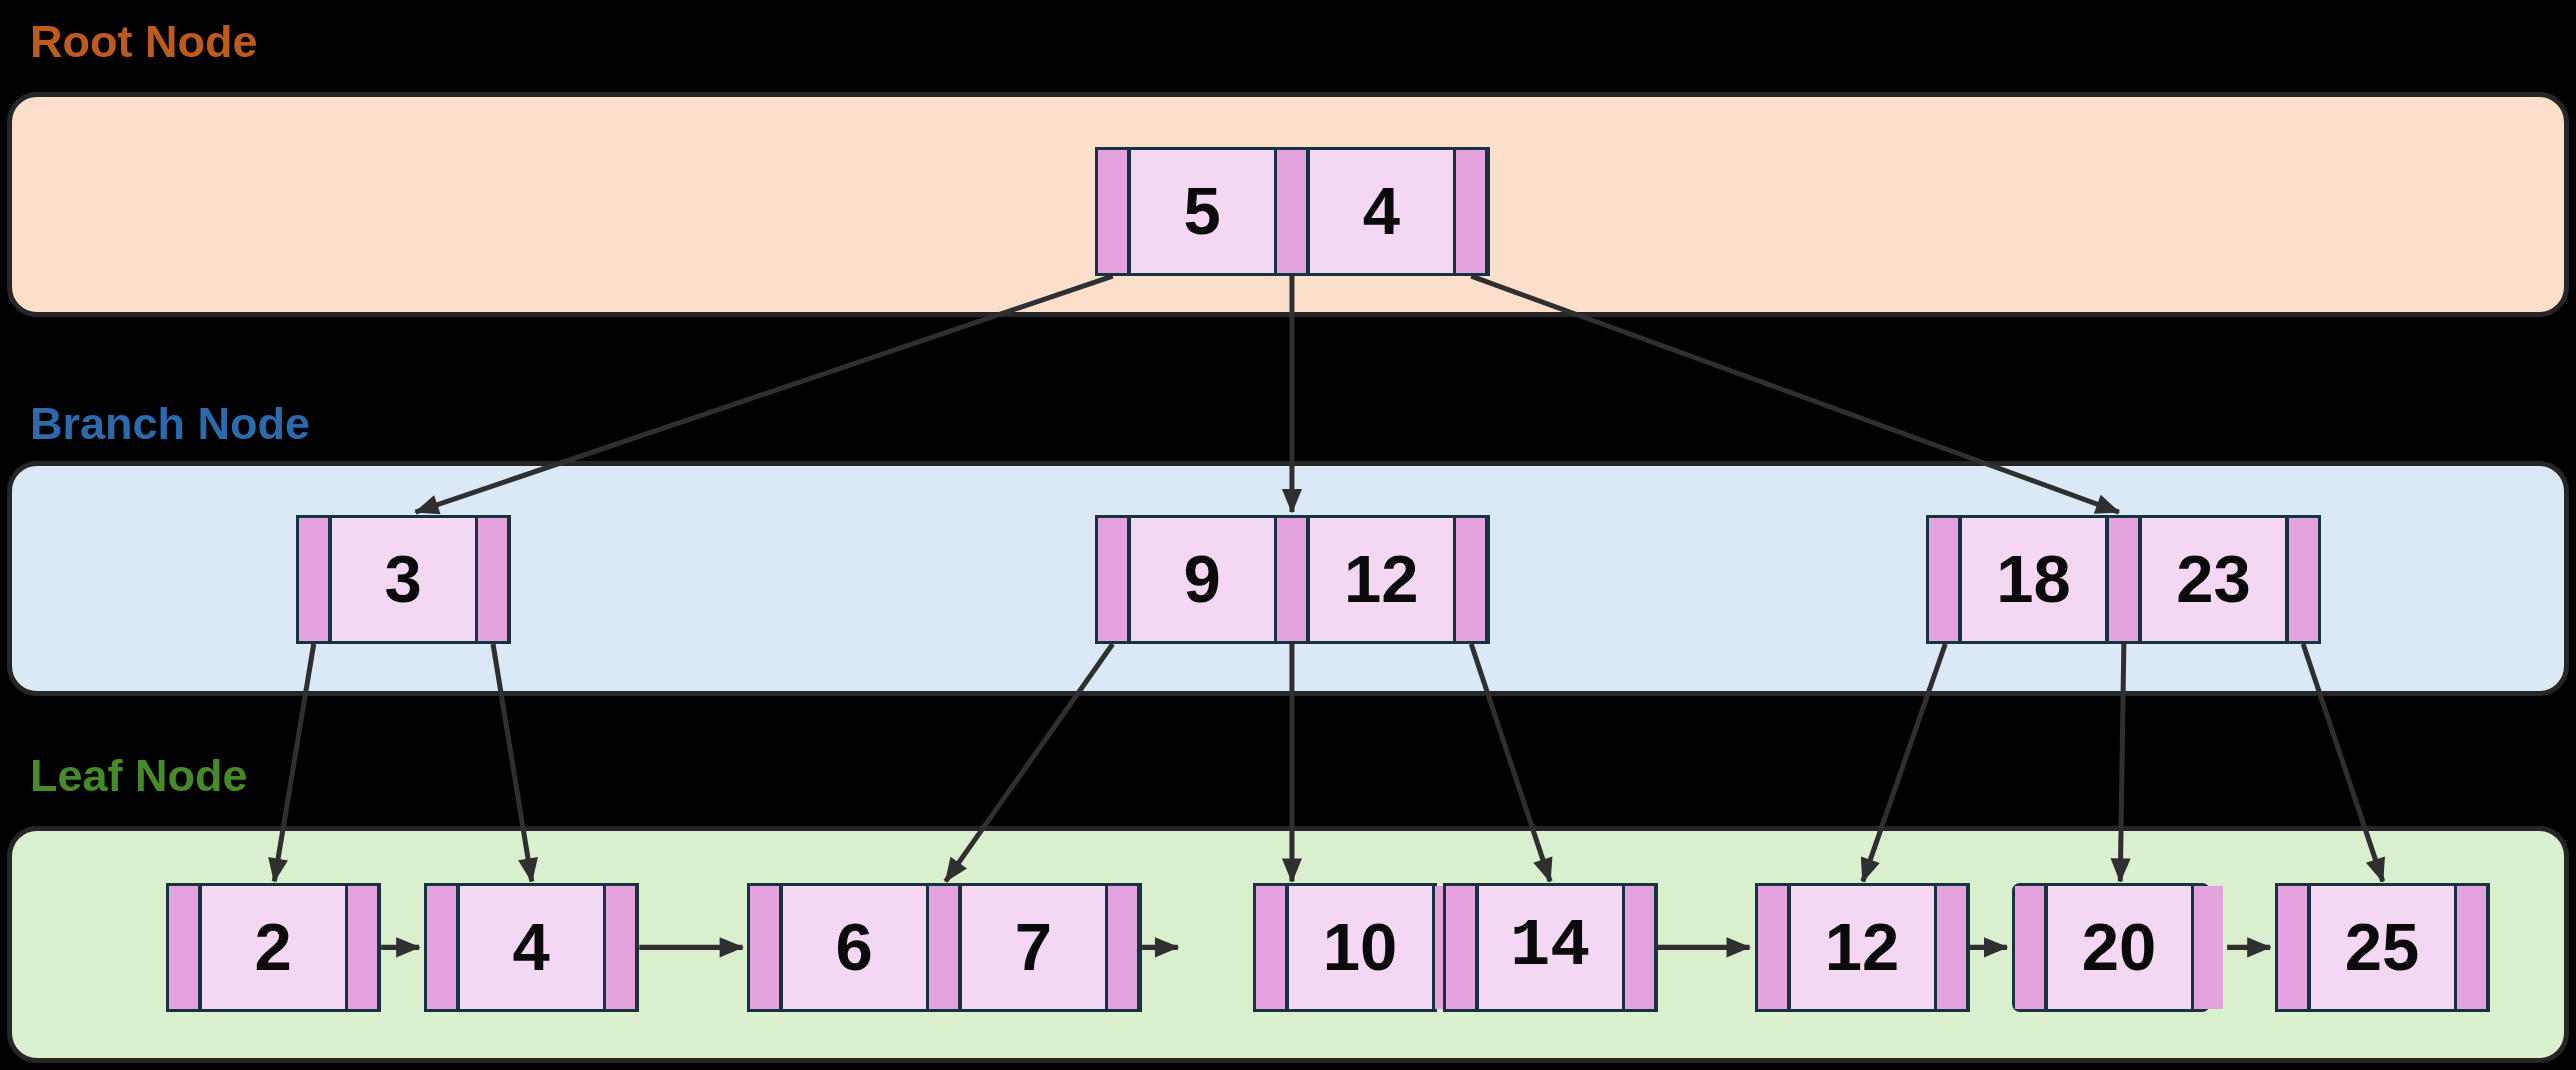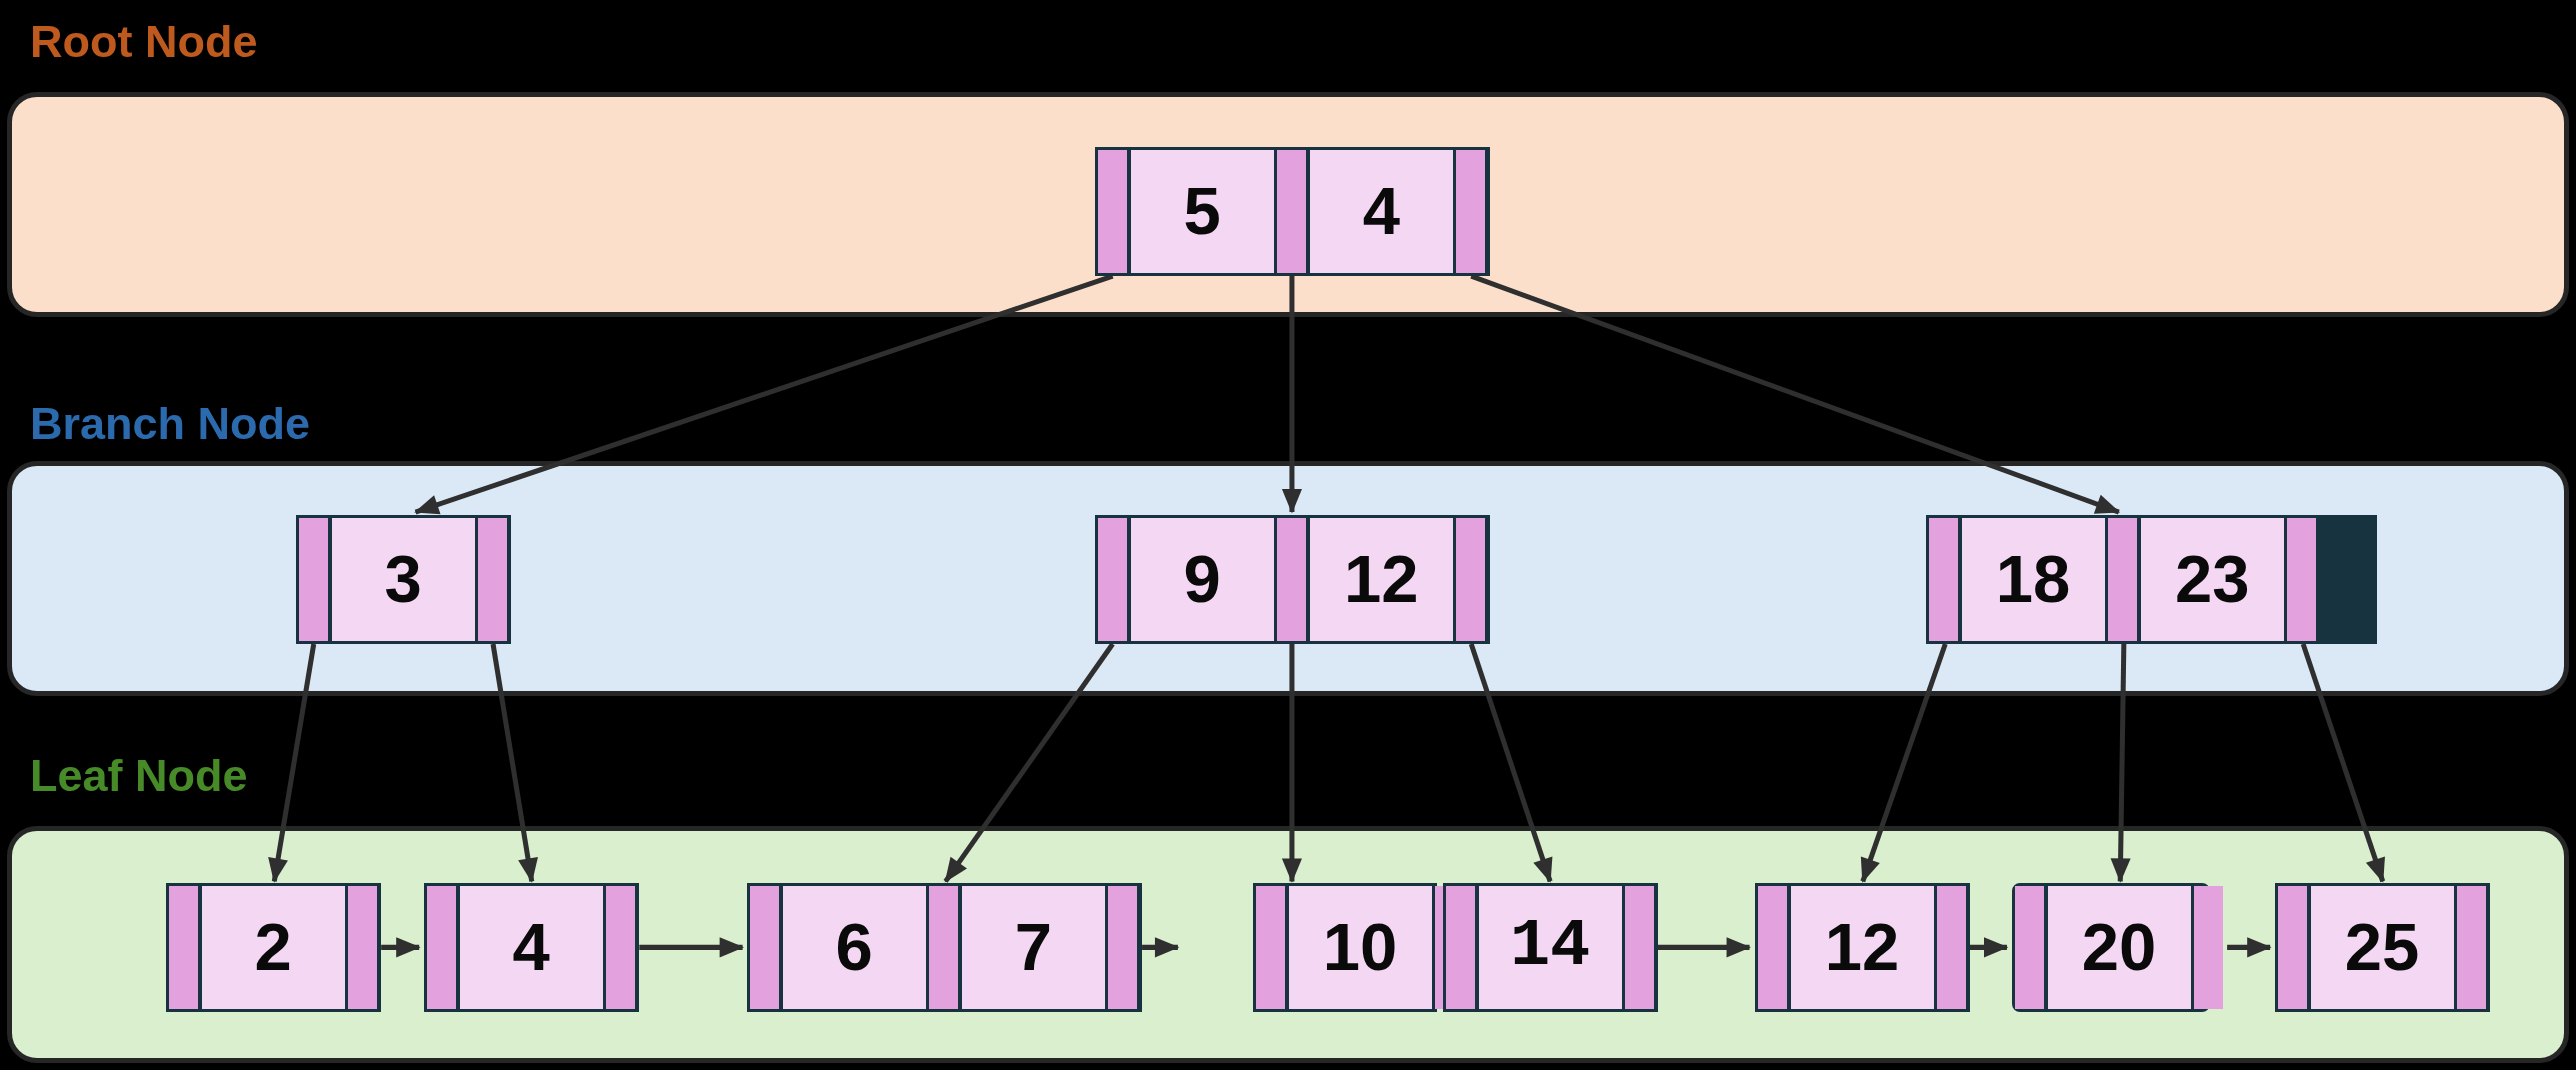"18" #node-branch3 { justify-content: none -> space-between; width: 451px -> 395px }
